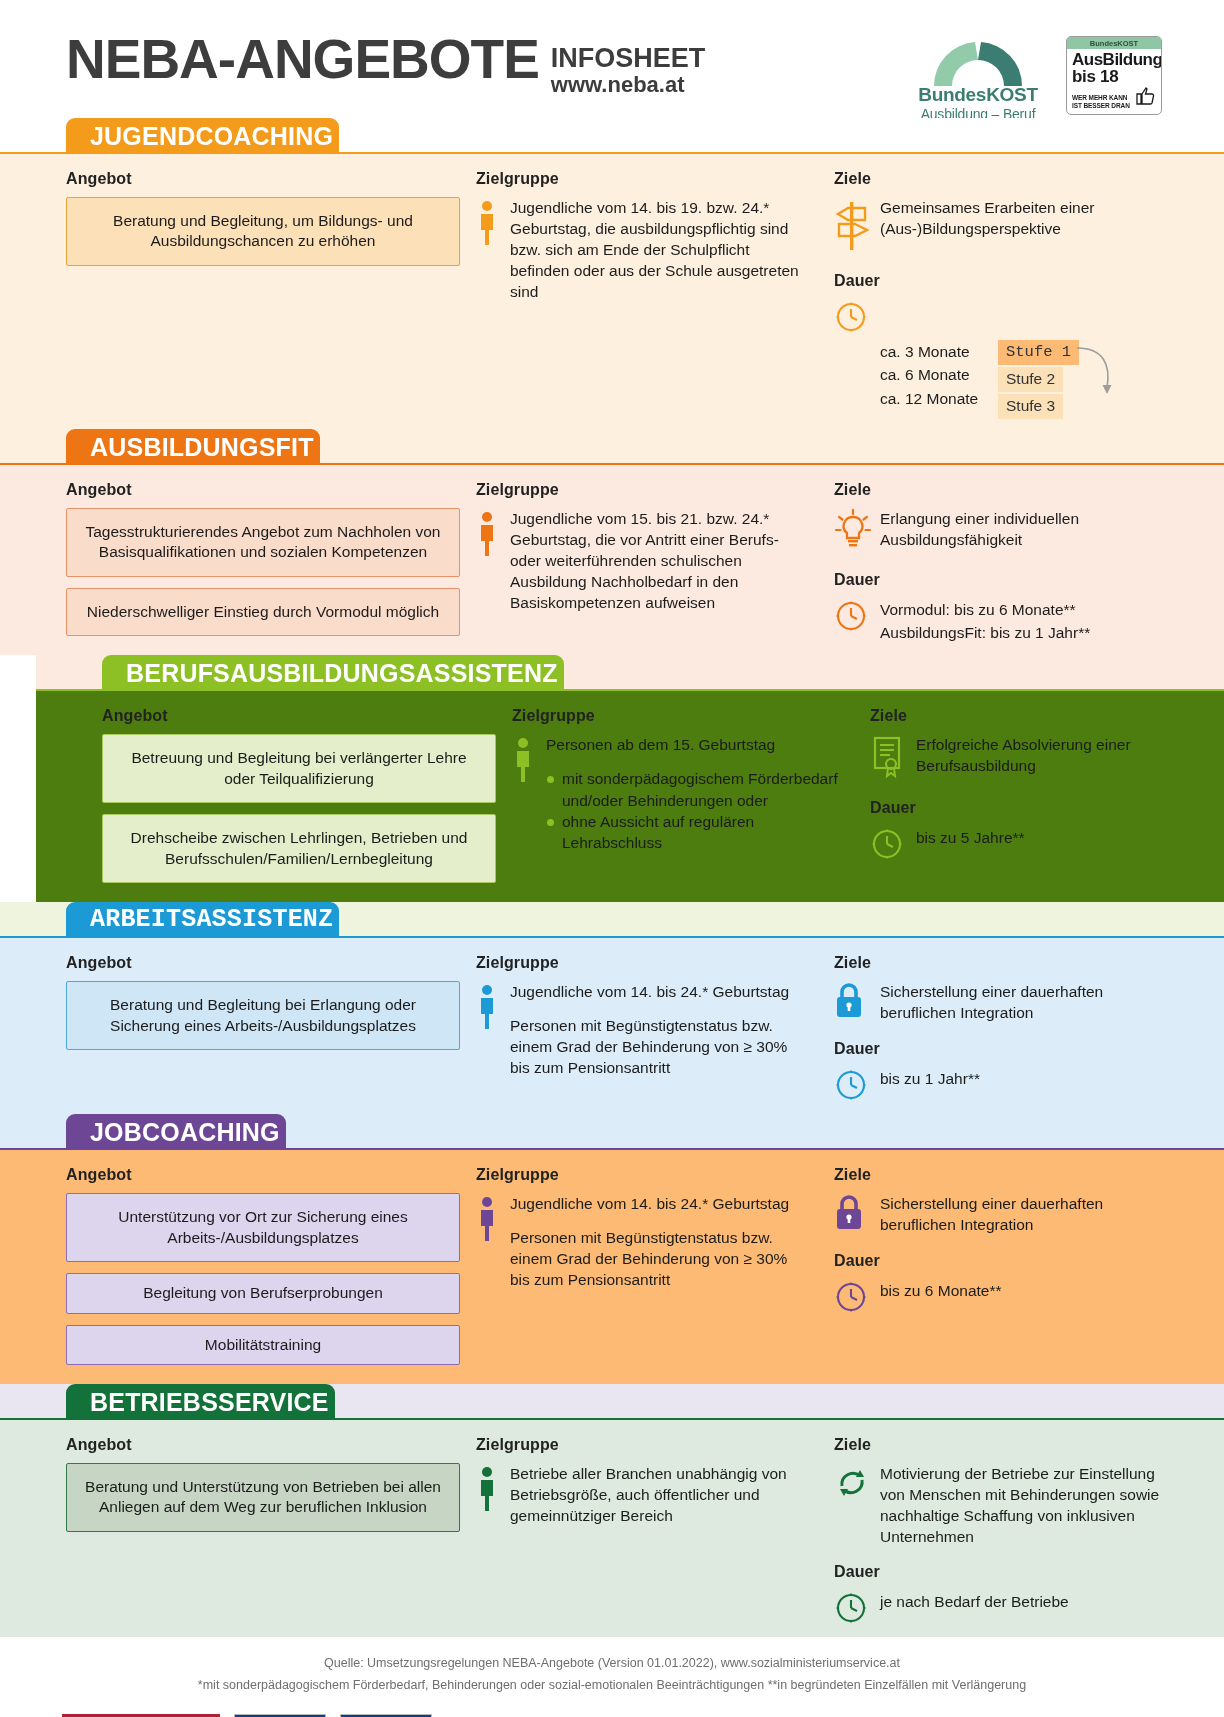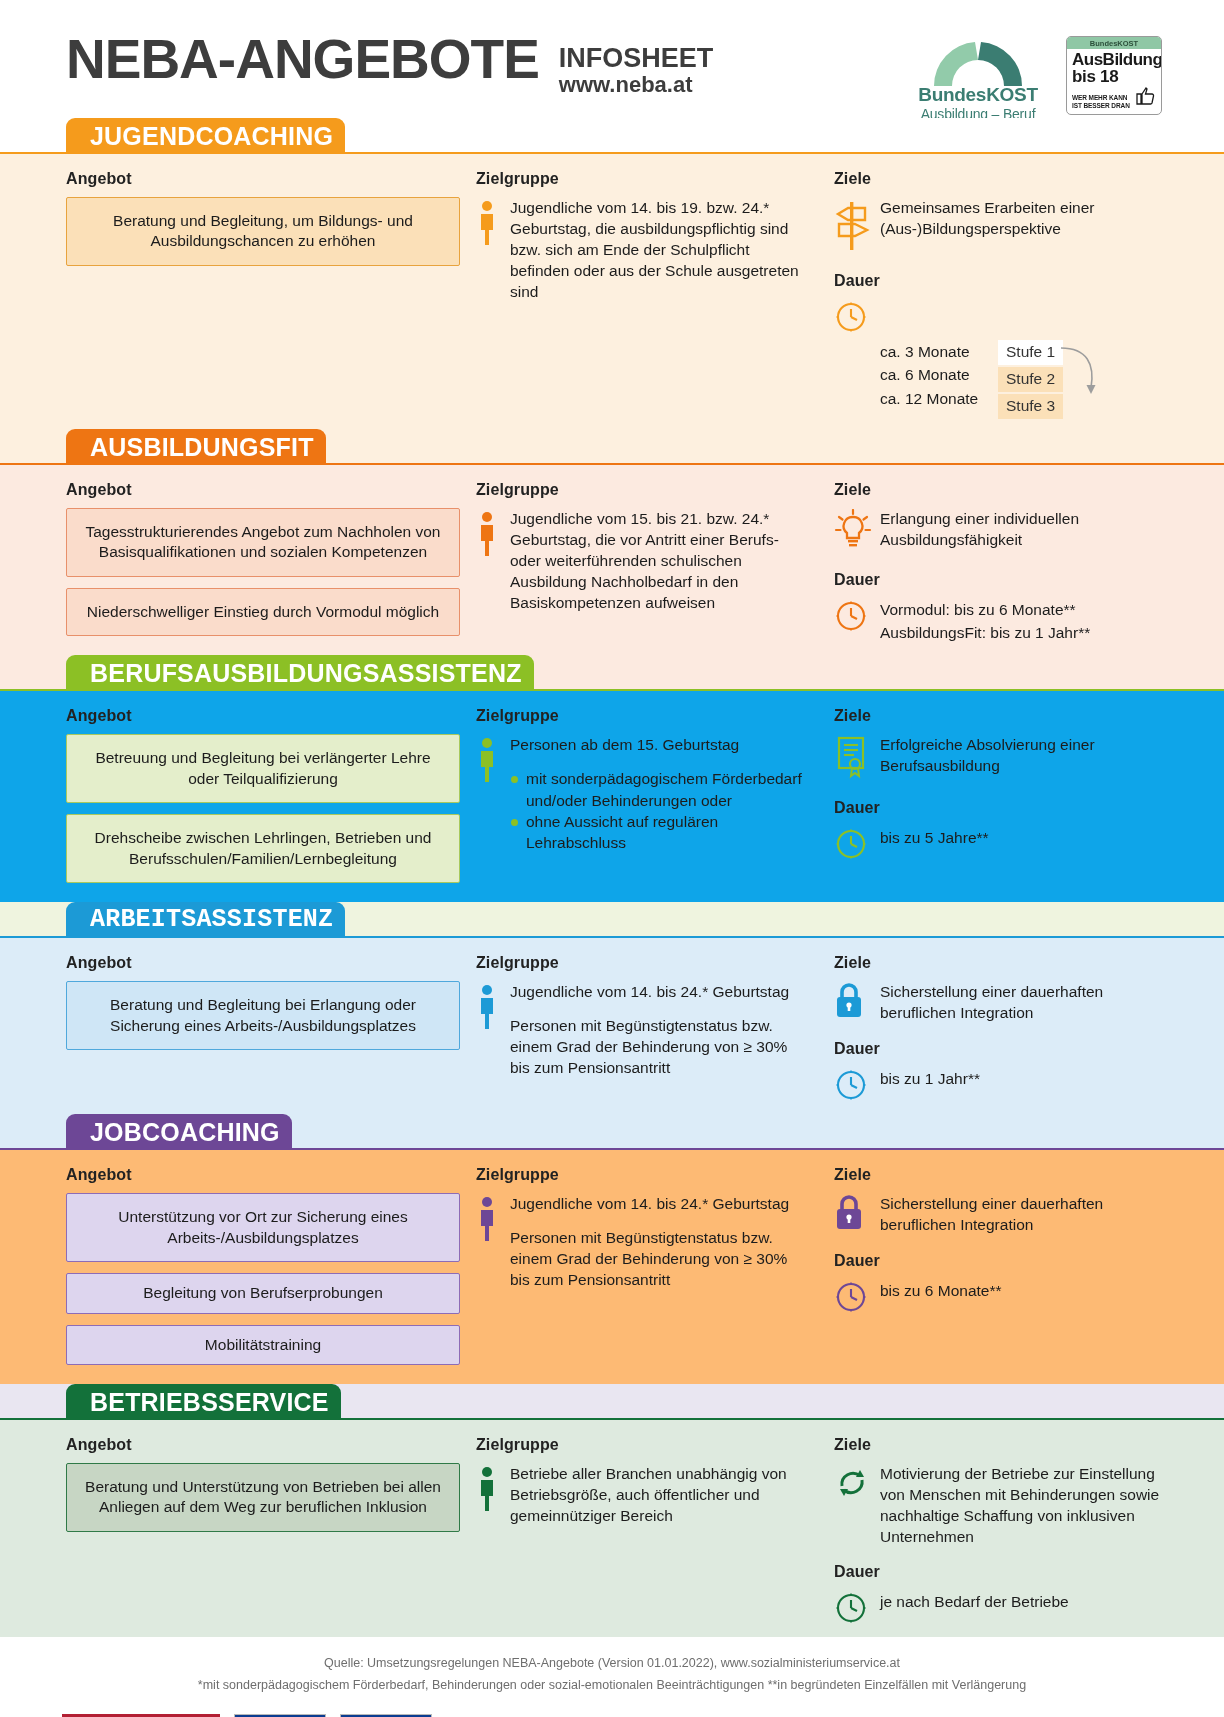"INFOSHEET" .title-side { margin-left: 20px -> 12px }
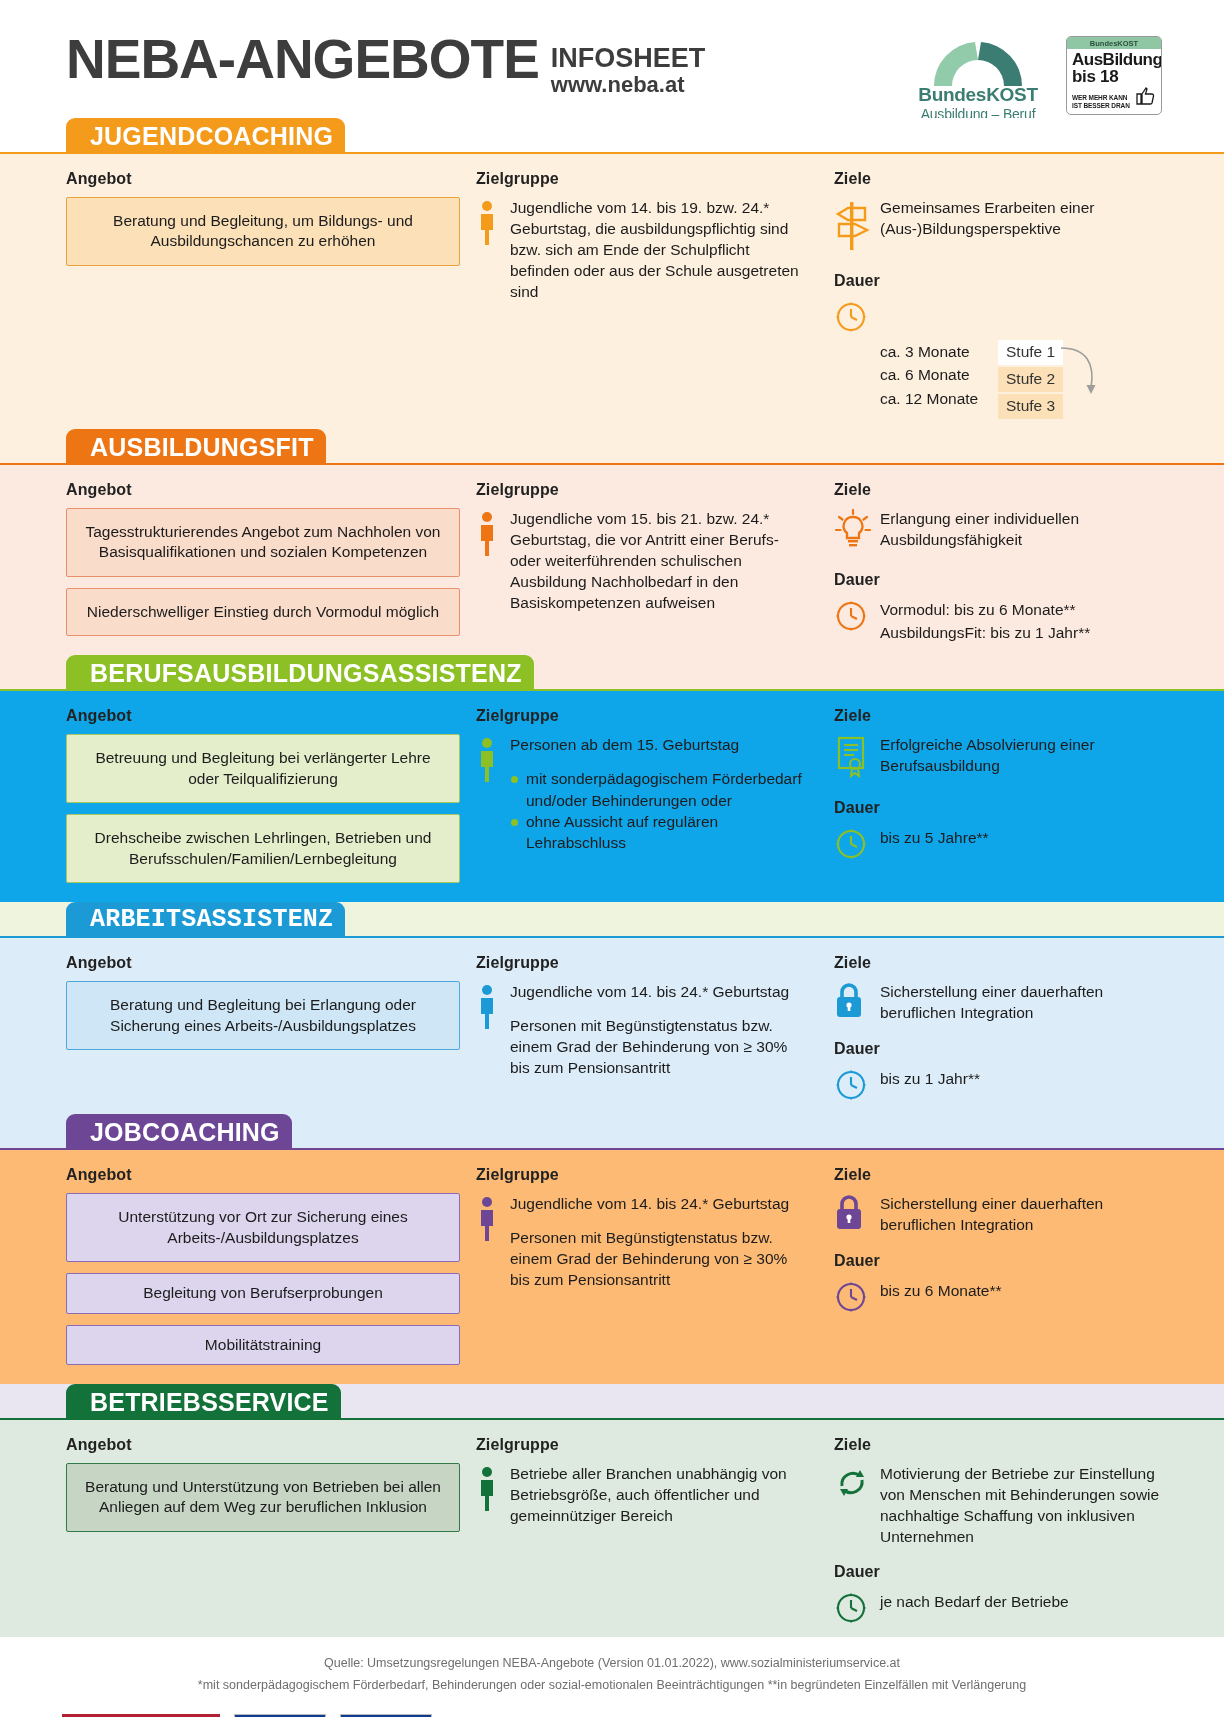"JUGENDCOACHING" .tab { padding: 4px 12px 3px 24px -> 4px 6px 3px 24px }
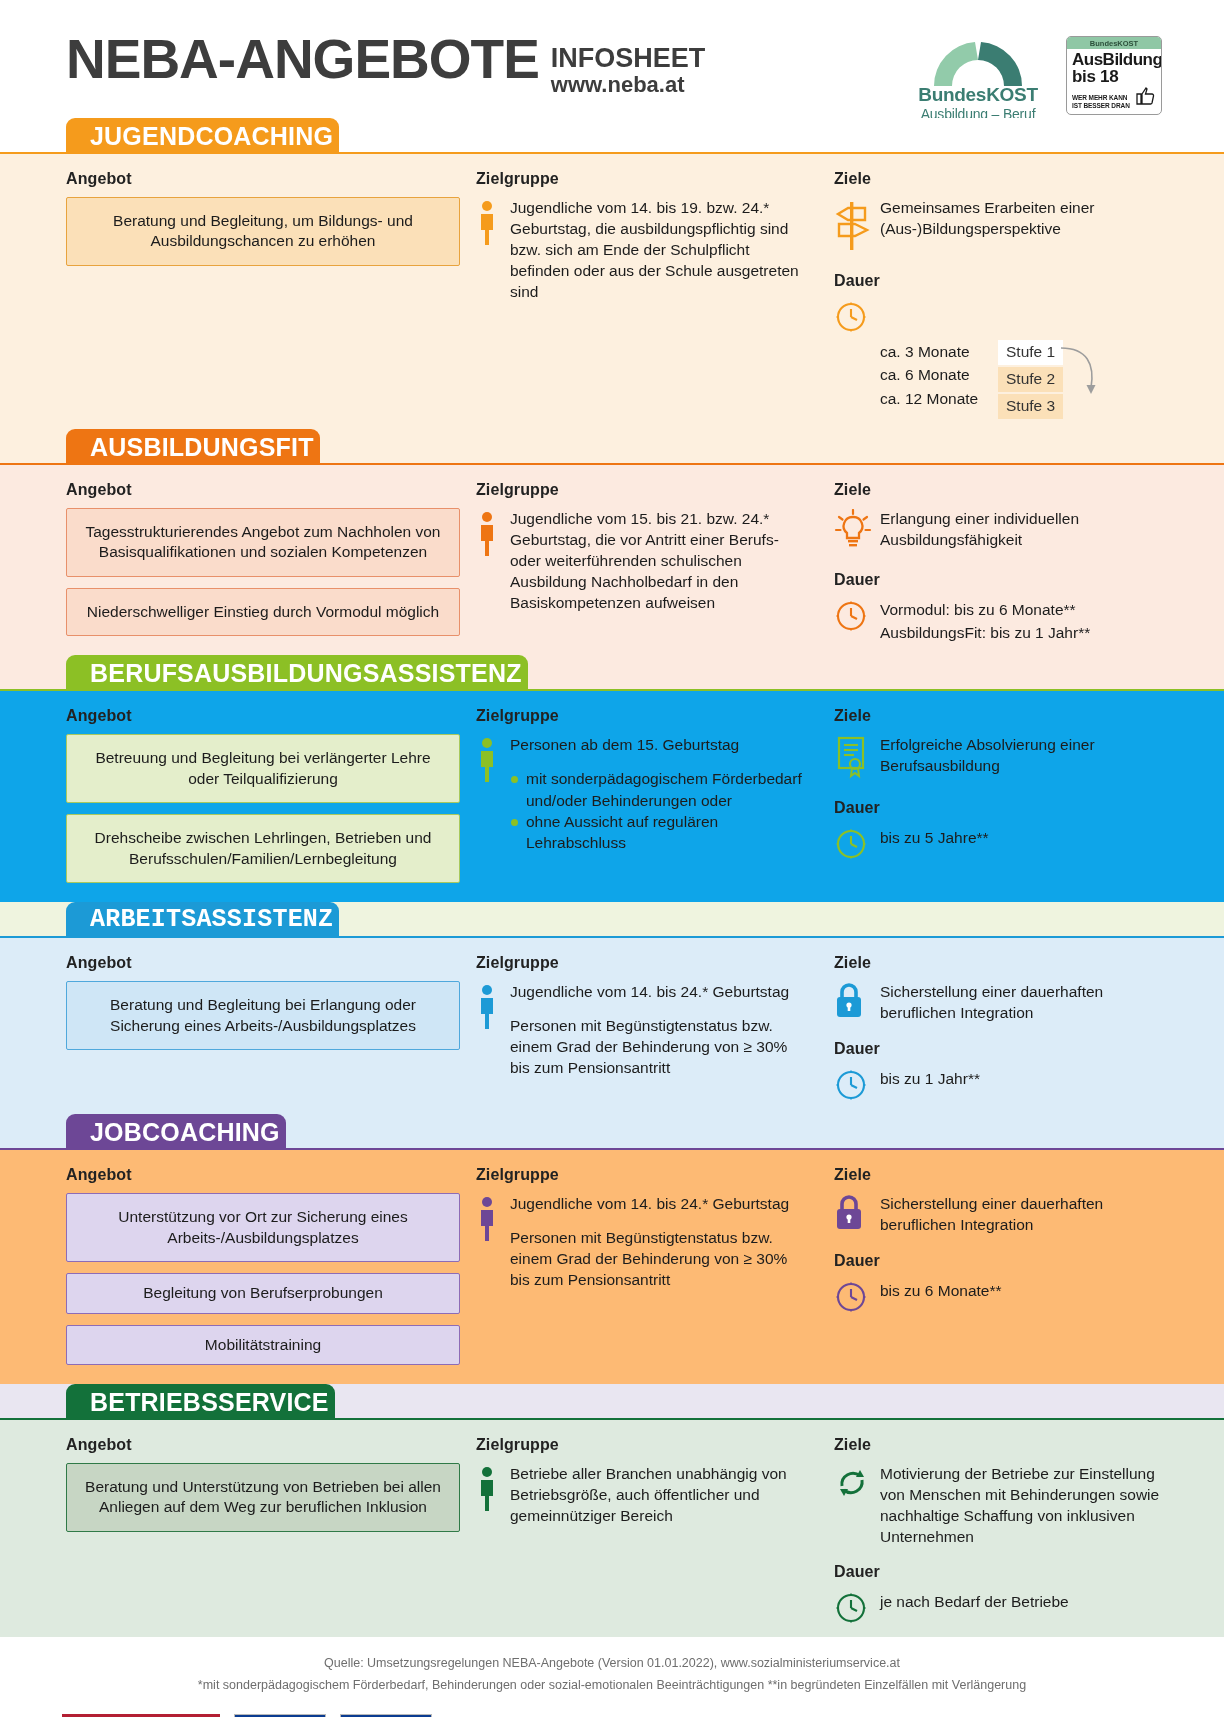"Stufe 1" span.stufe-badge { background: #ffffff -> #fdba74; font-family: none -> Liberation Mono, monospace }
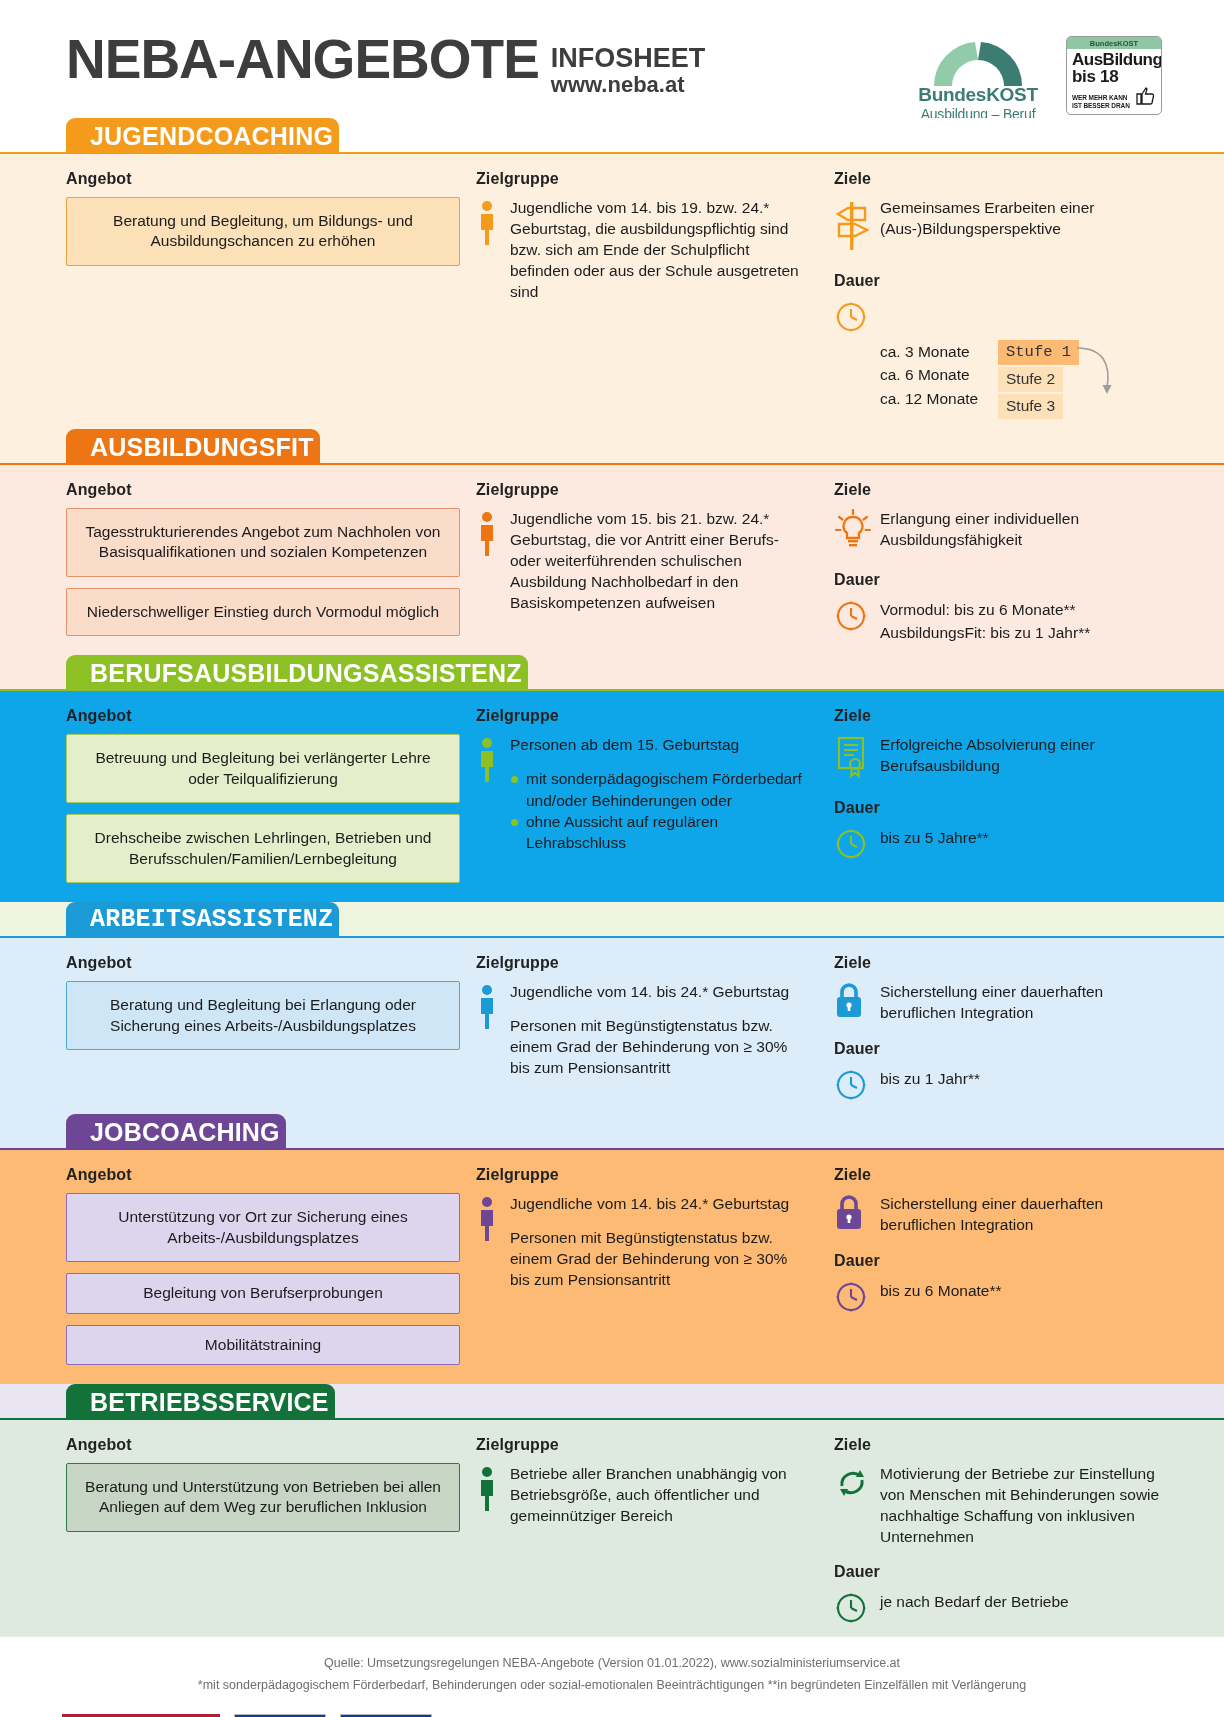"BERUFSAUSBILDUNGSASSISTENZ" div.section { background: #0ea5e9 -> #4d7c0f; margin-left: none -> 36px }
